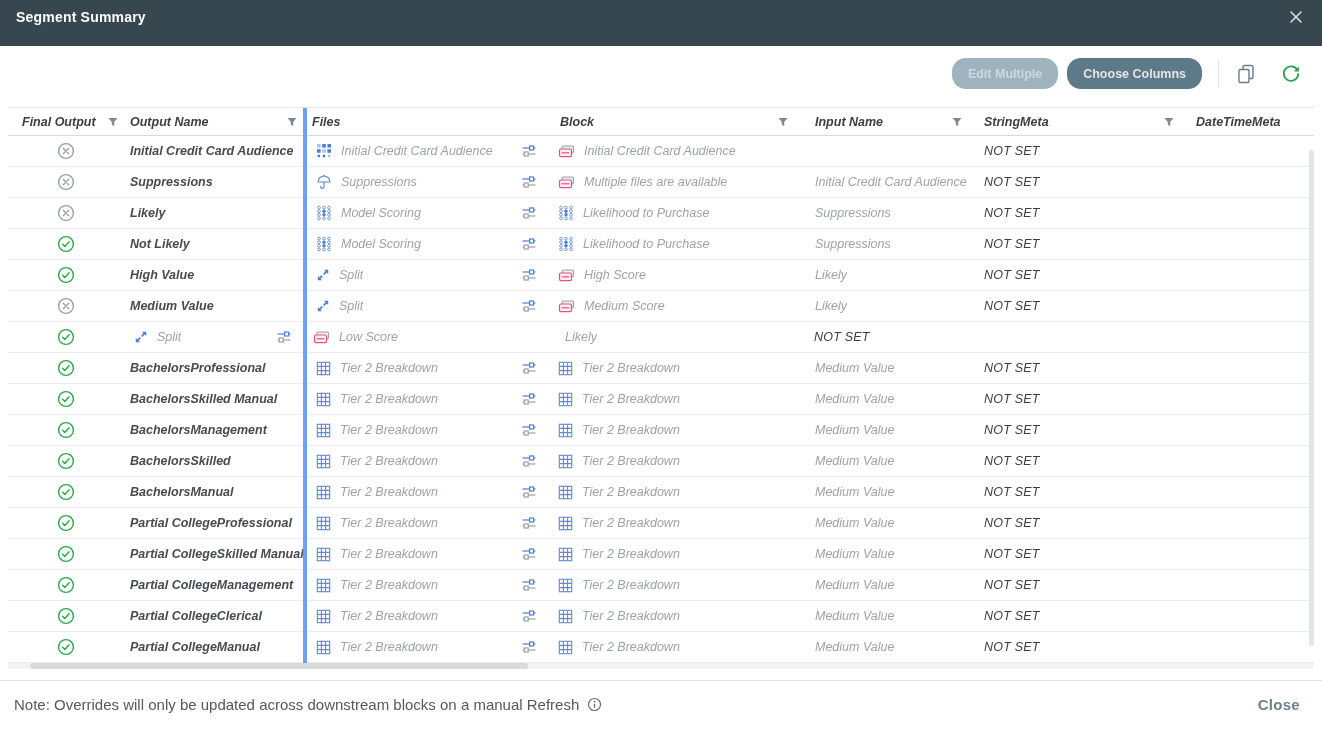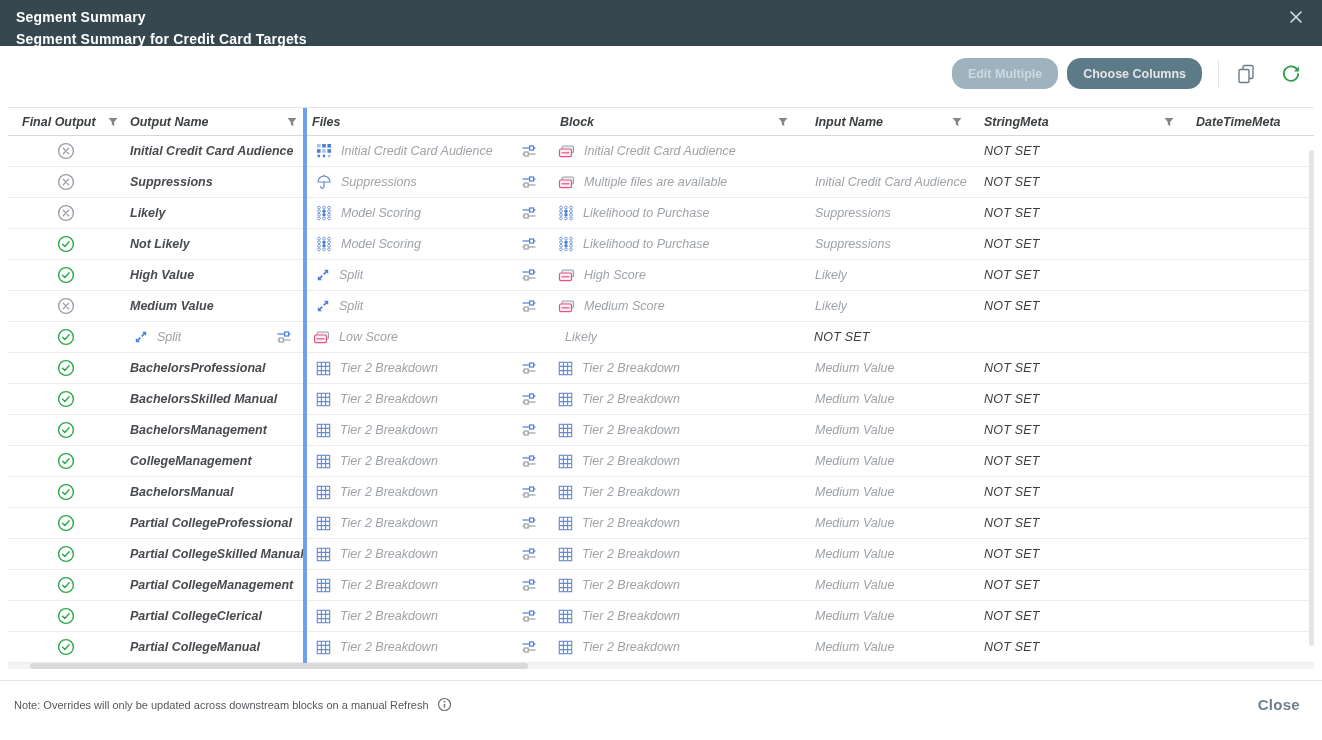"Segment Summary for Credit Card" .modal-subtitle { font-family: none -> Liberation Serif, serif; margin-top: 6px -> 19px }
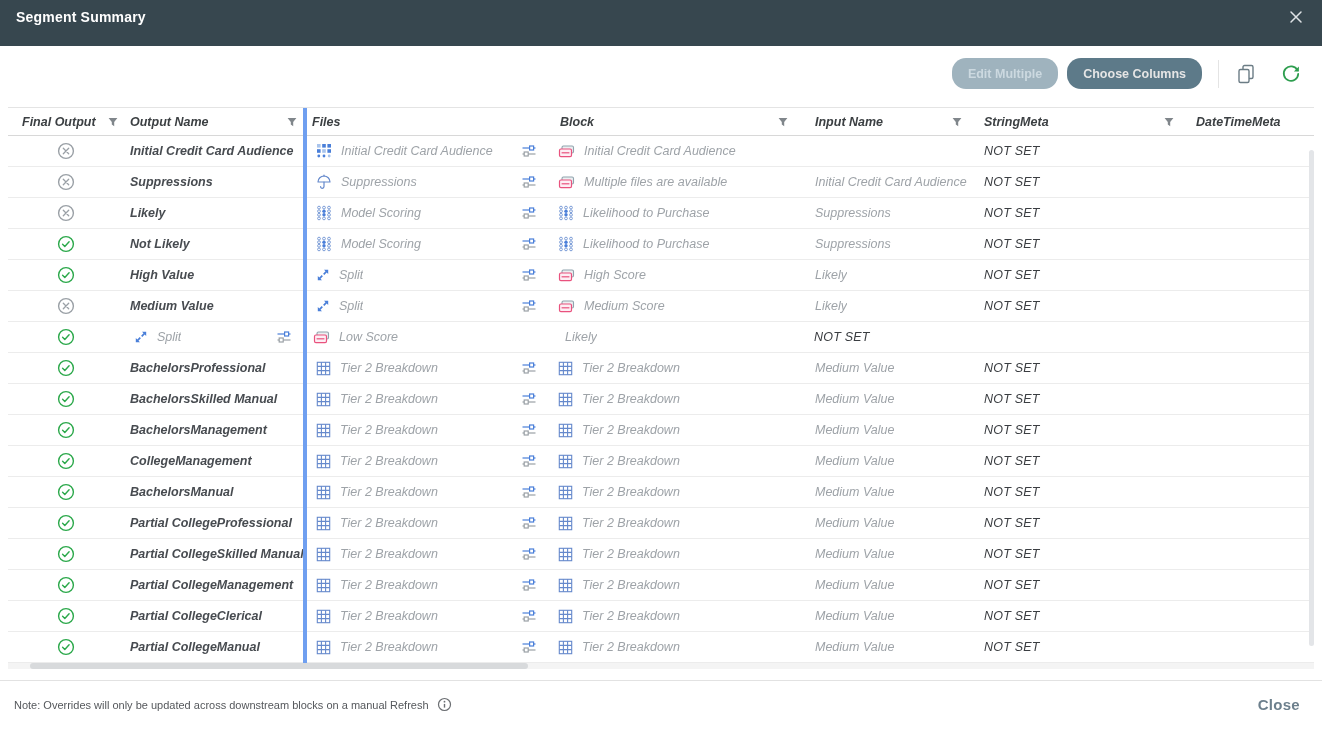"CollegeManagement" span { text: CollegeManagement -> BachelorsSkilled }
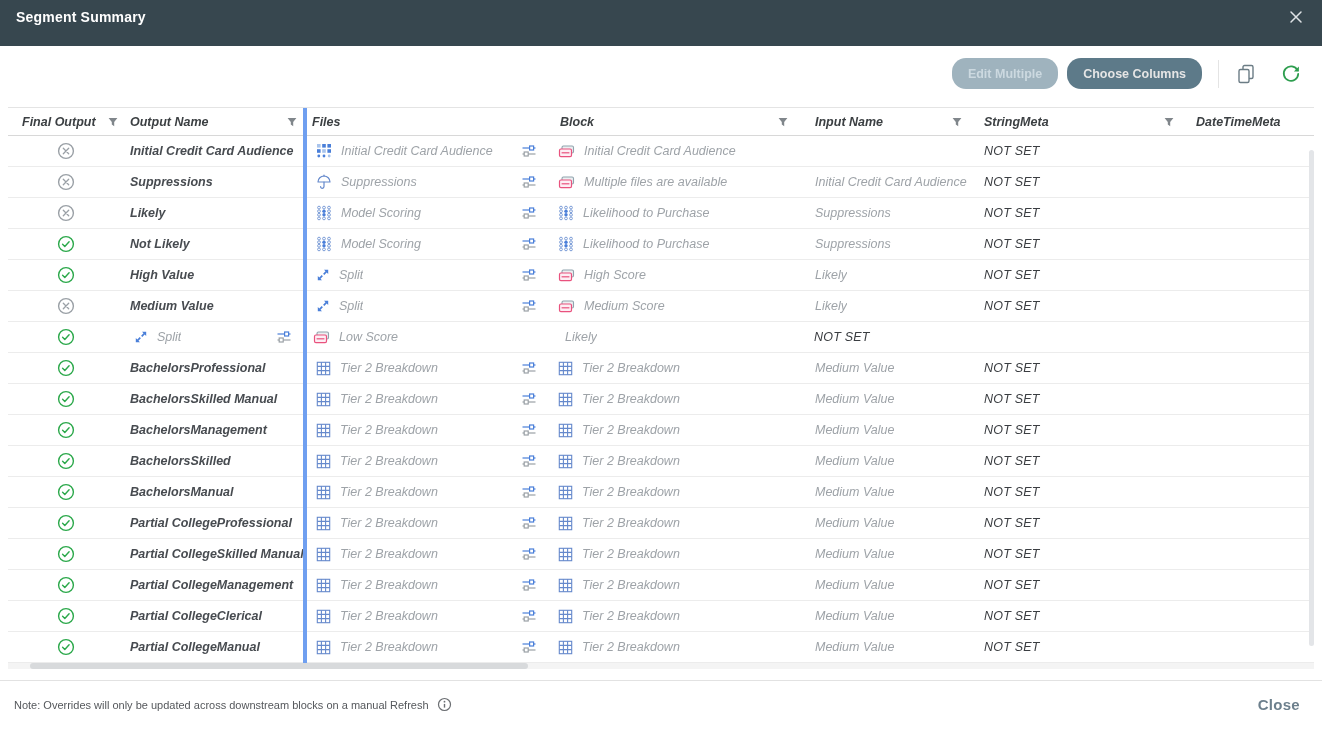"Note: Overrides will only be" .note { font-size: 11px -> 15px }
